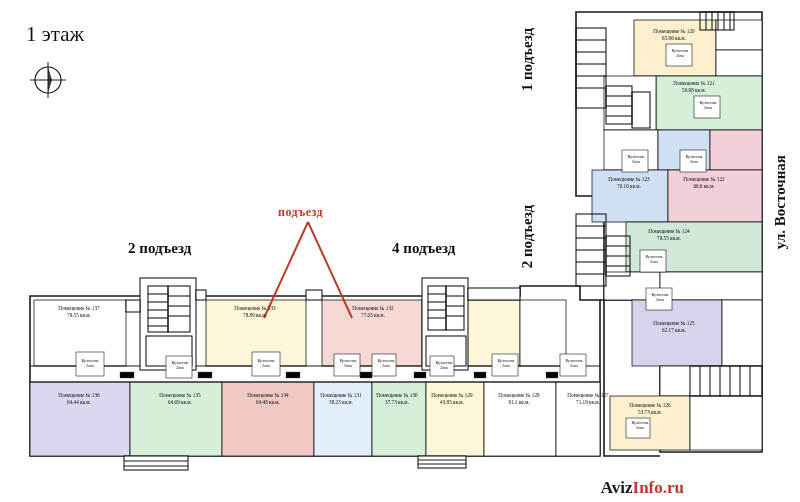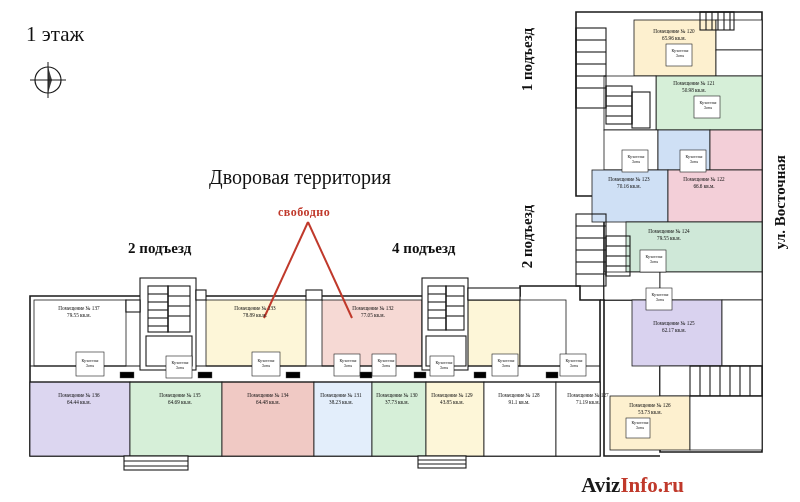"Дворовая территория" div.lbl { html: <div>Дворовая территория</div> -> none }
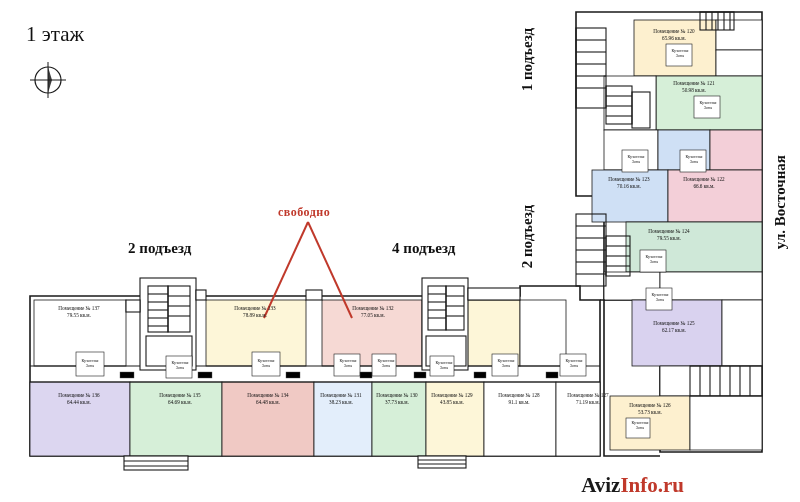"свободно" div.lbl { text: свободно -> подъезд }
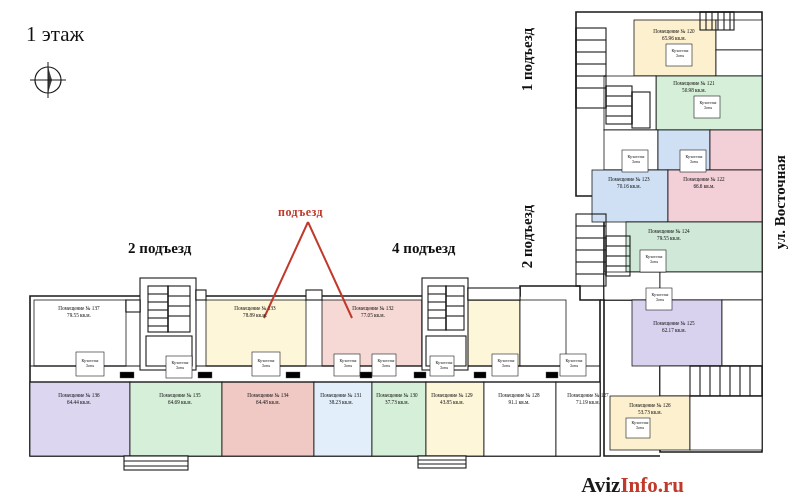"AvizInfo.ru" .watermark { font-size: 21px -> 17px }
